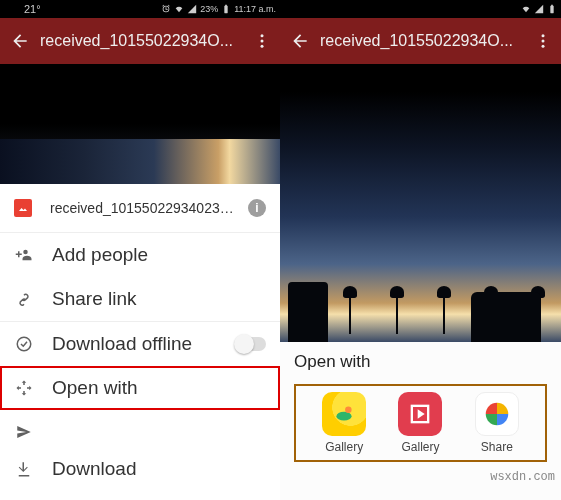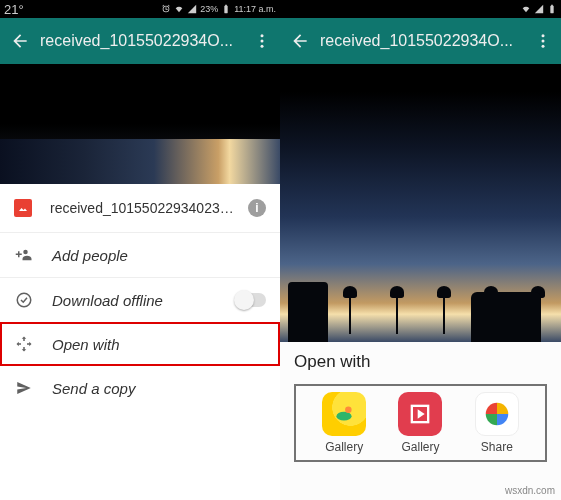"21°" .statusbar .left { font-size: 13px -> 11px; margin-left: 0 -> 20px }
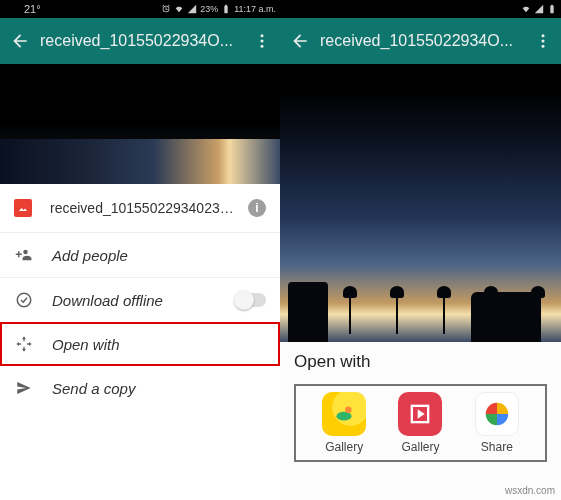"received_10155022934O..." .appbar { background: #0f766e -> #7f1d1d }
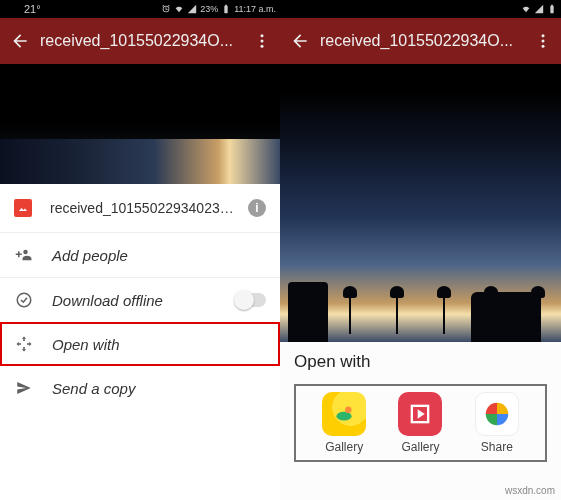"Add people" .menuitem { font-size: 15px -> 19px; font-style: italic -> none }
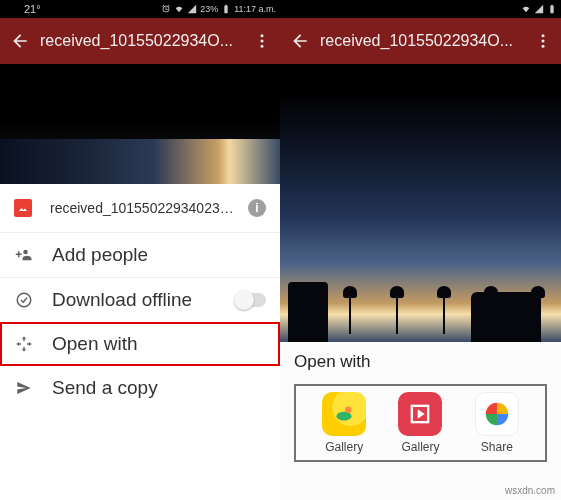"Share link" div.menuitem { html: none -> <div> <div> <svg> <path></path> </svg> </div> <div>Share link</div> </div> }
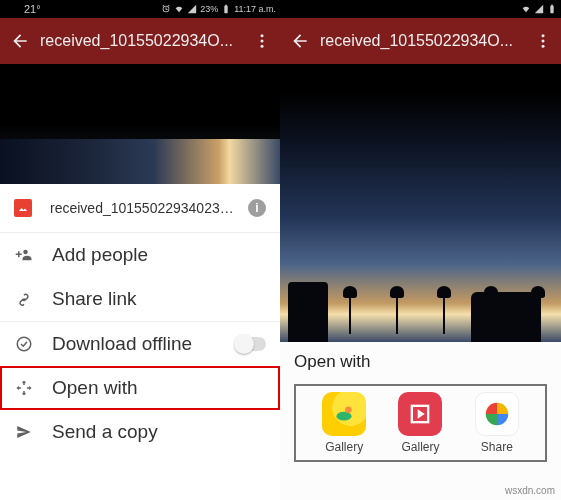"Send a copy" div.mi-label { html: <div>Send a copy</div> -> none }
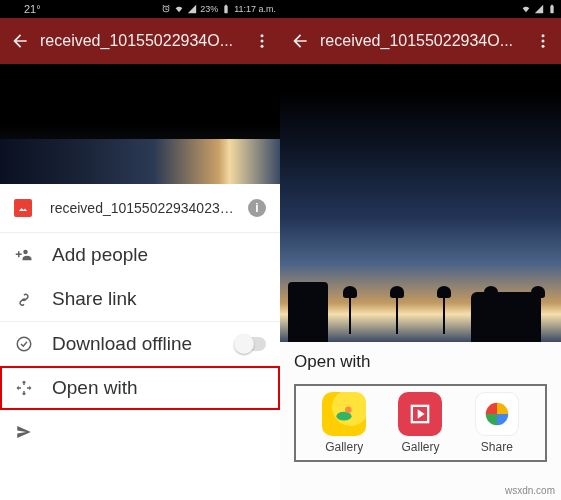"Gallery" .owapps { border: 2px solid #737373 -> 2px solid #a16207 }
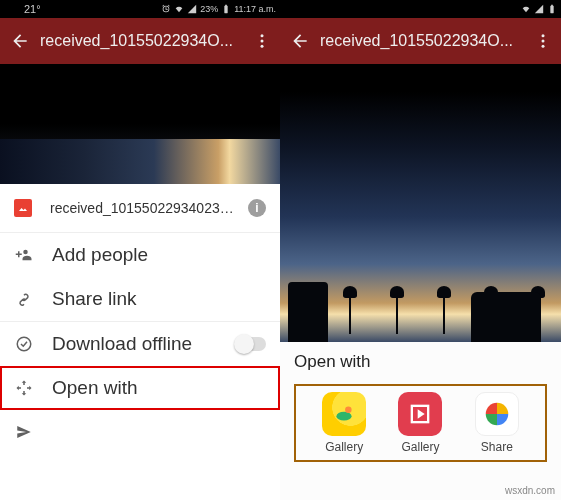"Download" div.menuitem { html: none -> <div> <div> <svg> <path></path> </svg> </div> <div>Download</div> </div> }
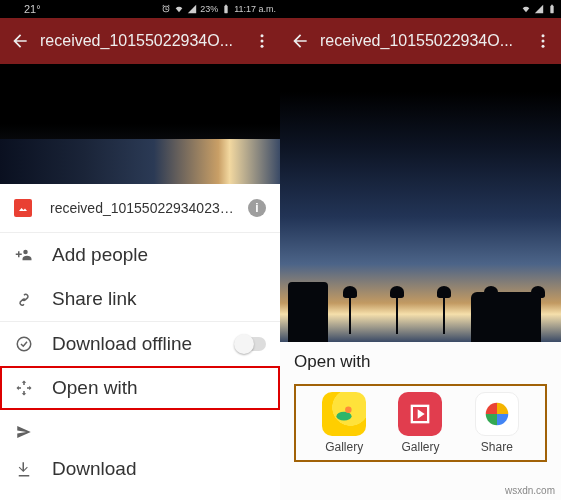"wsxdn.com" .watermark { bottom: 4px -> 16px; font-family: Liberation Sans, sans-serif -> Liberation Mono, monospace; font-size: 10px -> 12px }
